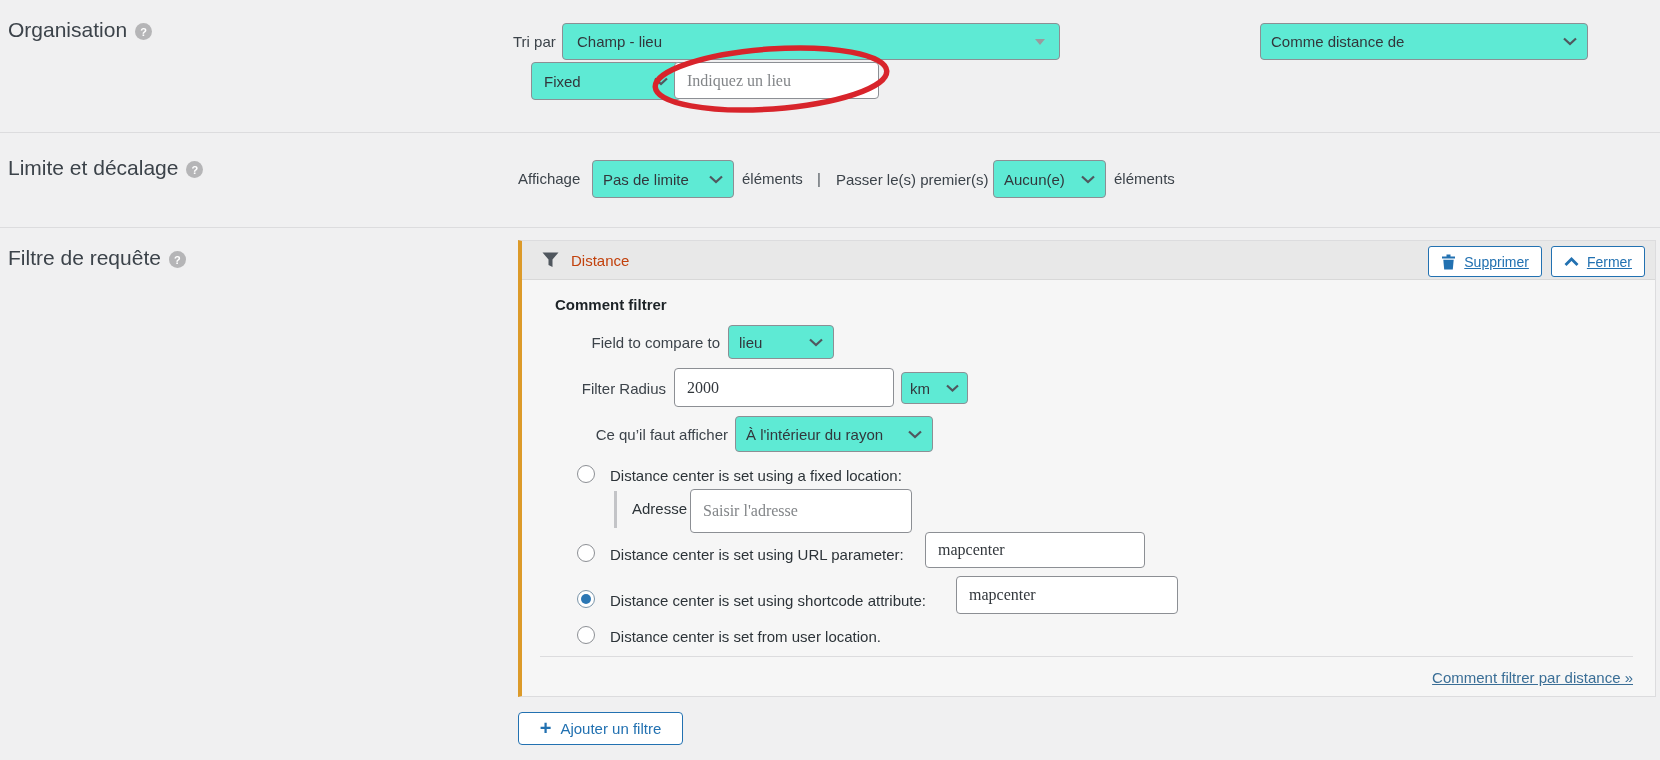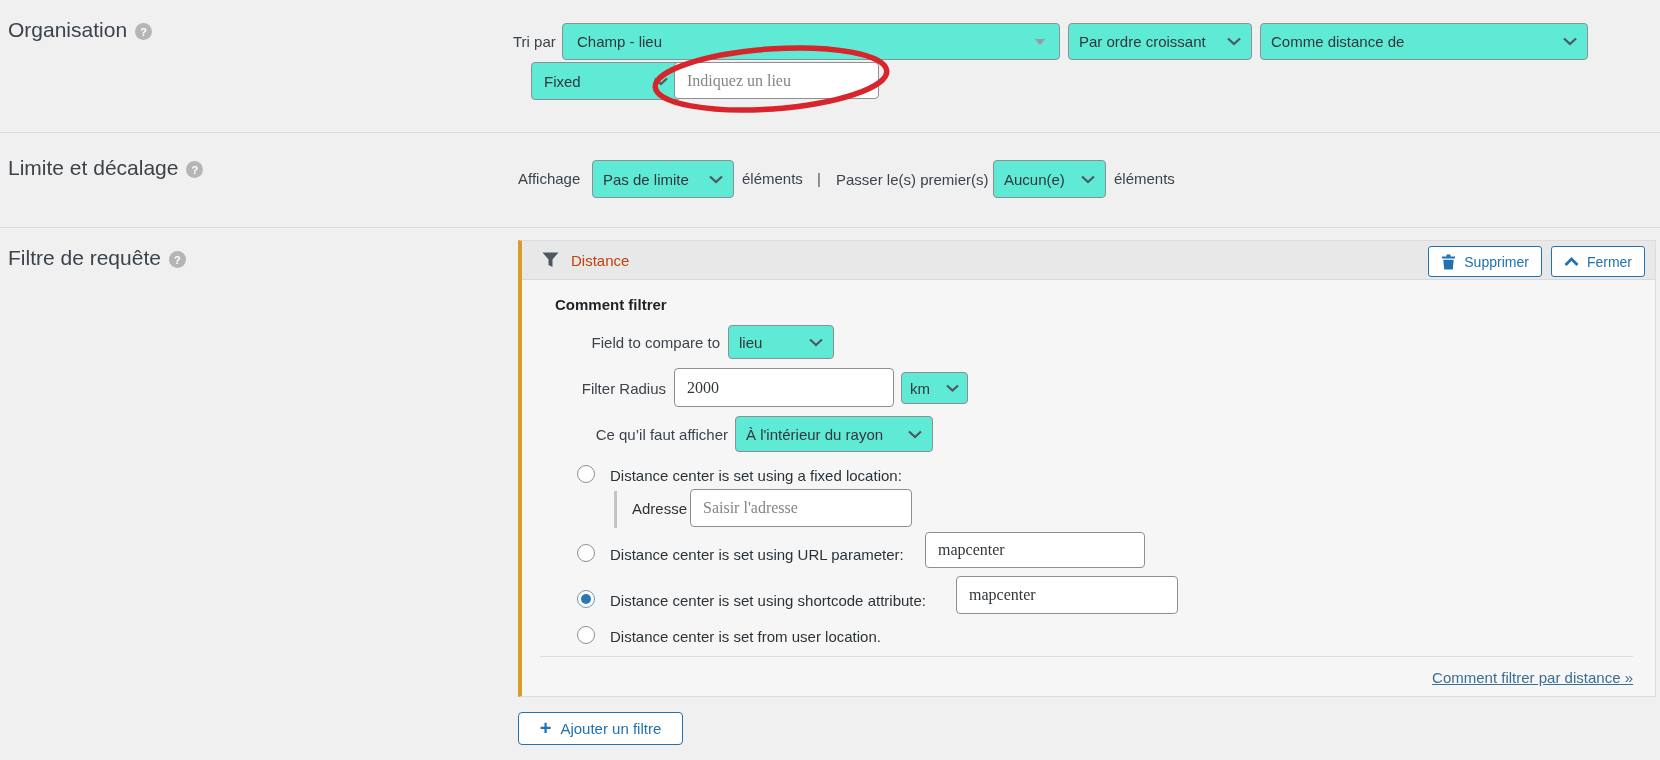"Par ordre croissant" div.sel { html: <div> <span>Par ordre croissant</span> <span> <svg> <polyline></polyline> </svg> </span> </div> -> none }
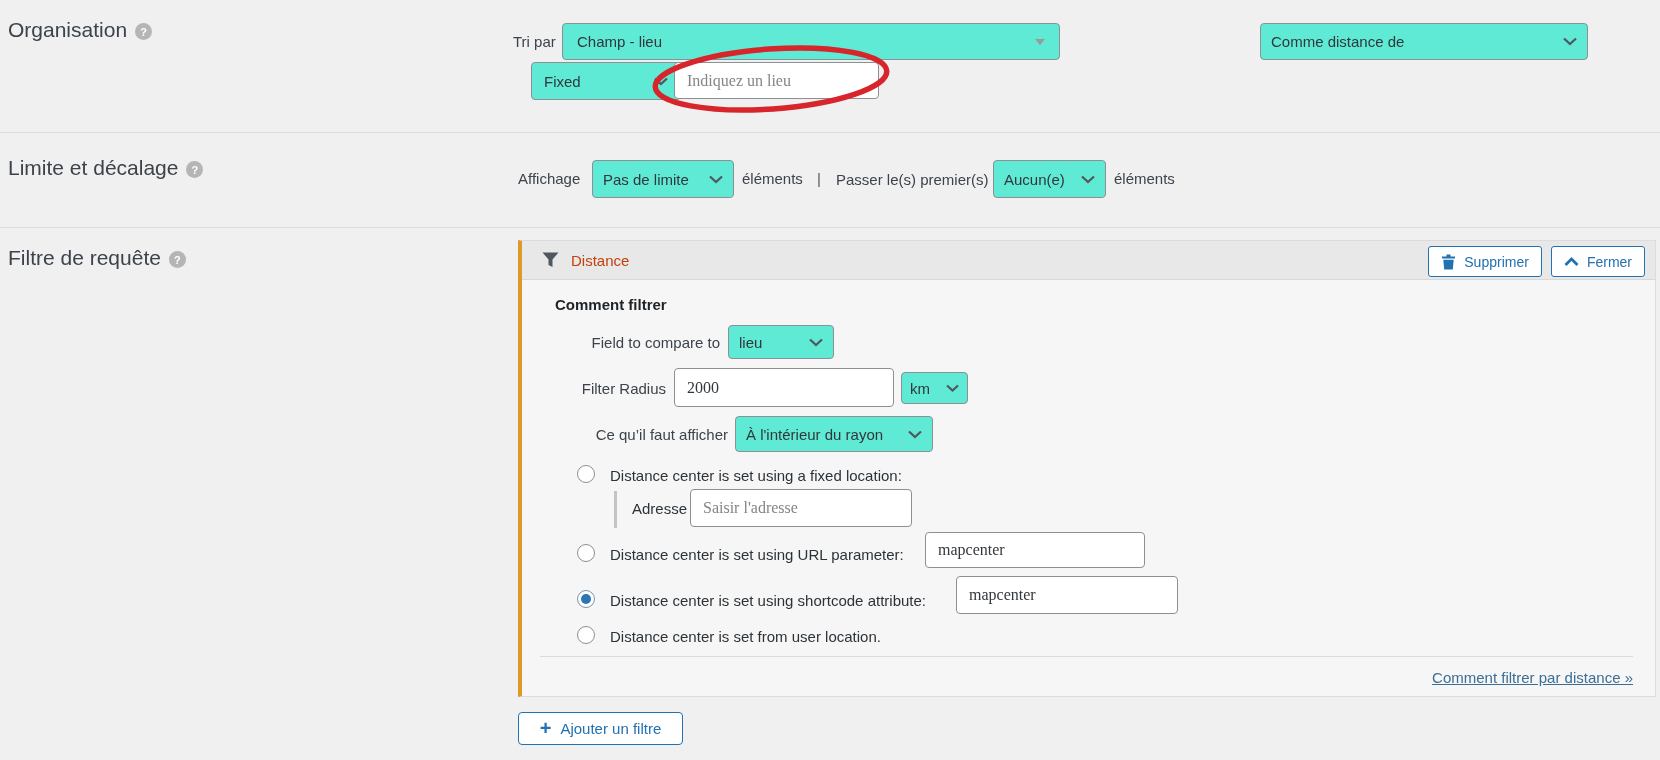"Supprimer" .wpbtn { text-decoration: none -> underline }
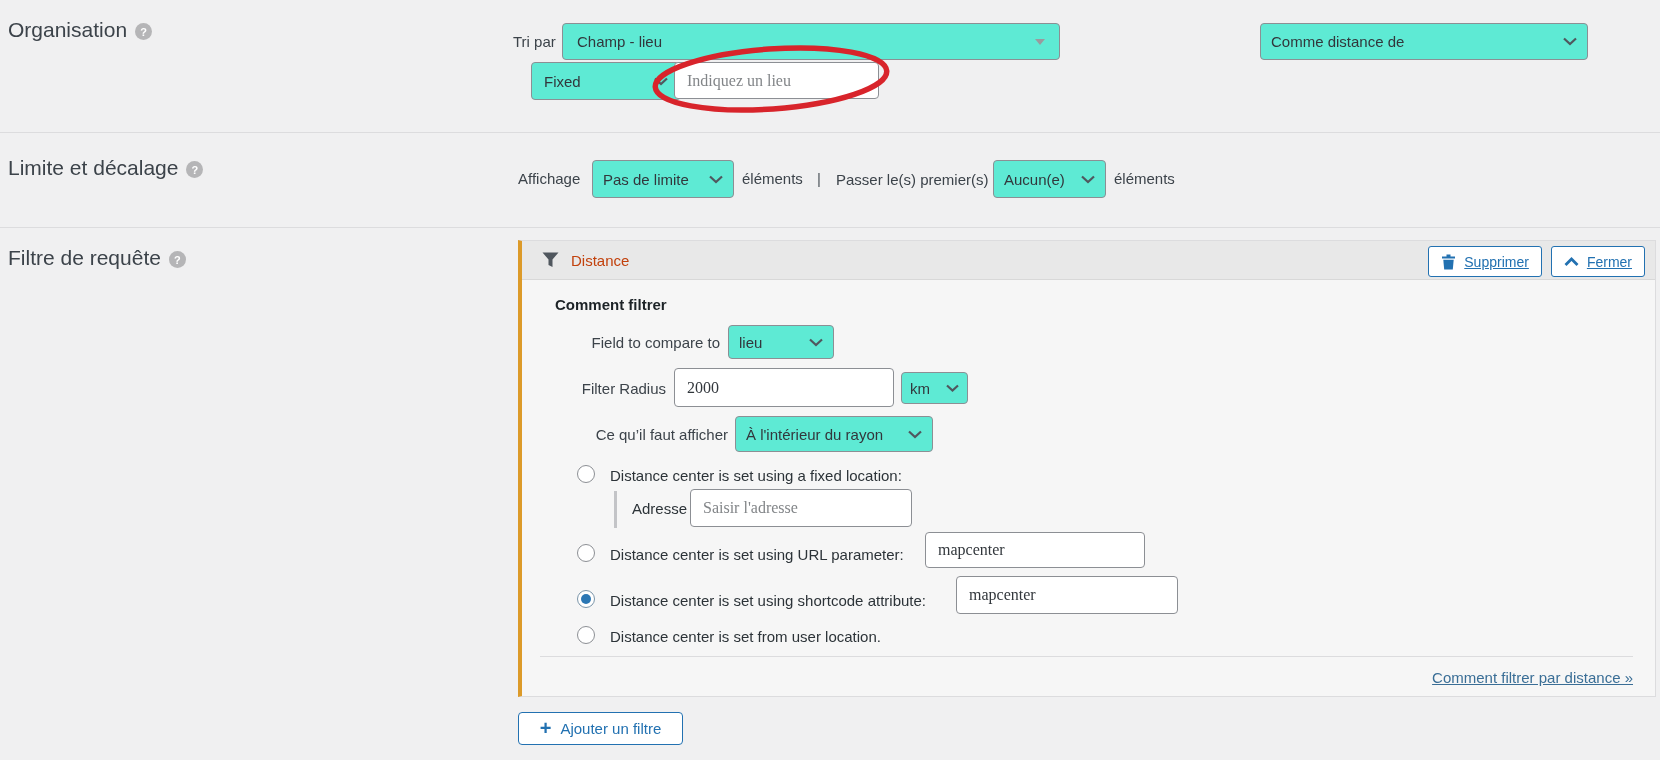"Saisir l'adresse" input.inp { height: 38px -> 44px }
